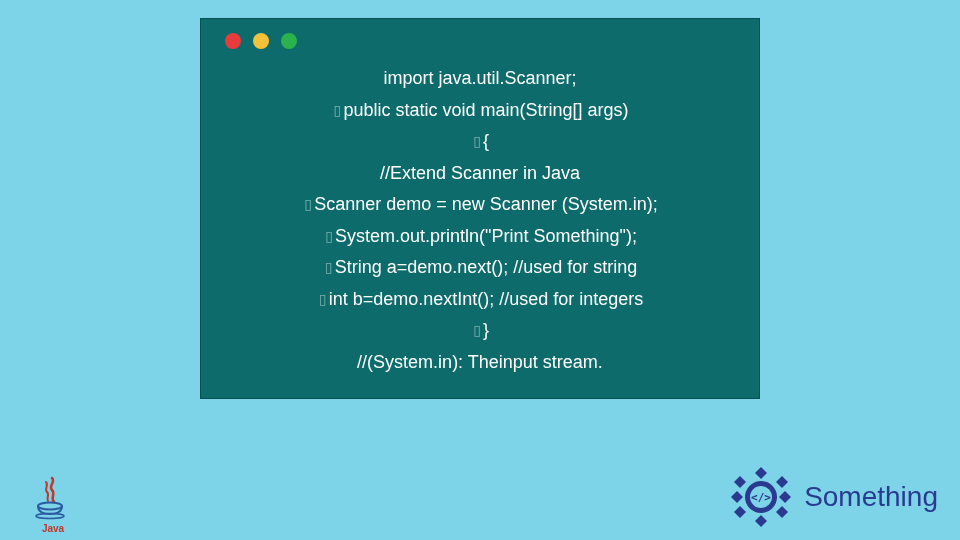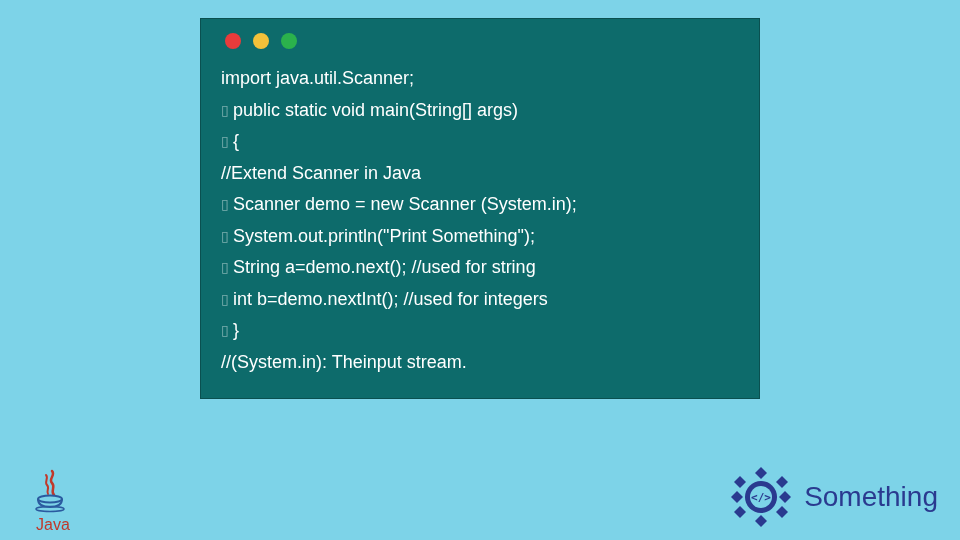"import java.util.Scanner;" .code-window { text-align: none -> center }
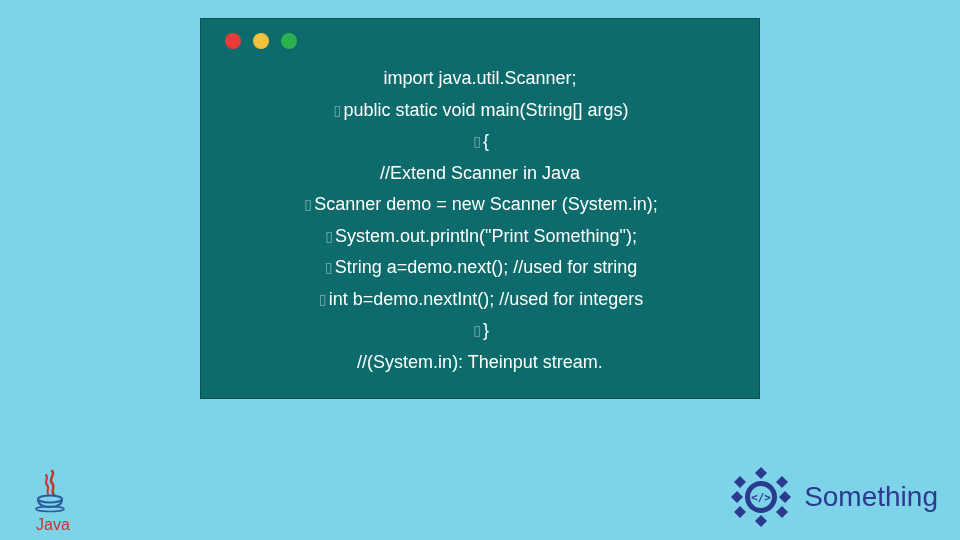"Java" .java-logo .txt { font-size: 16px -> 10px; font-weight: normal -> bold }
